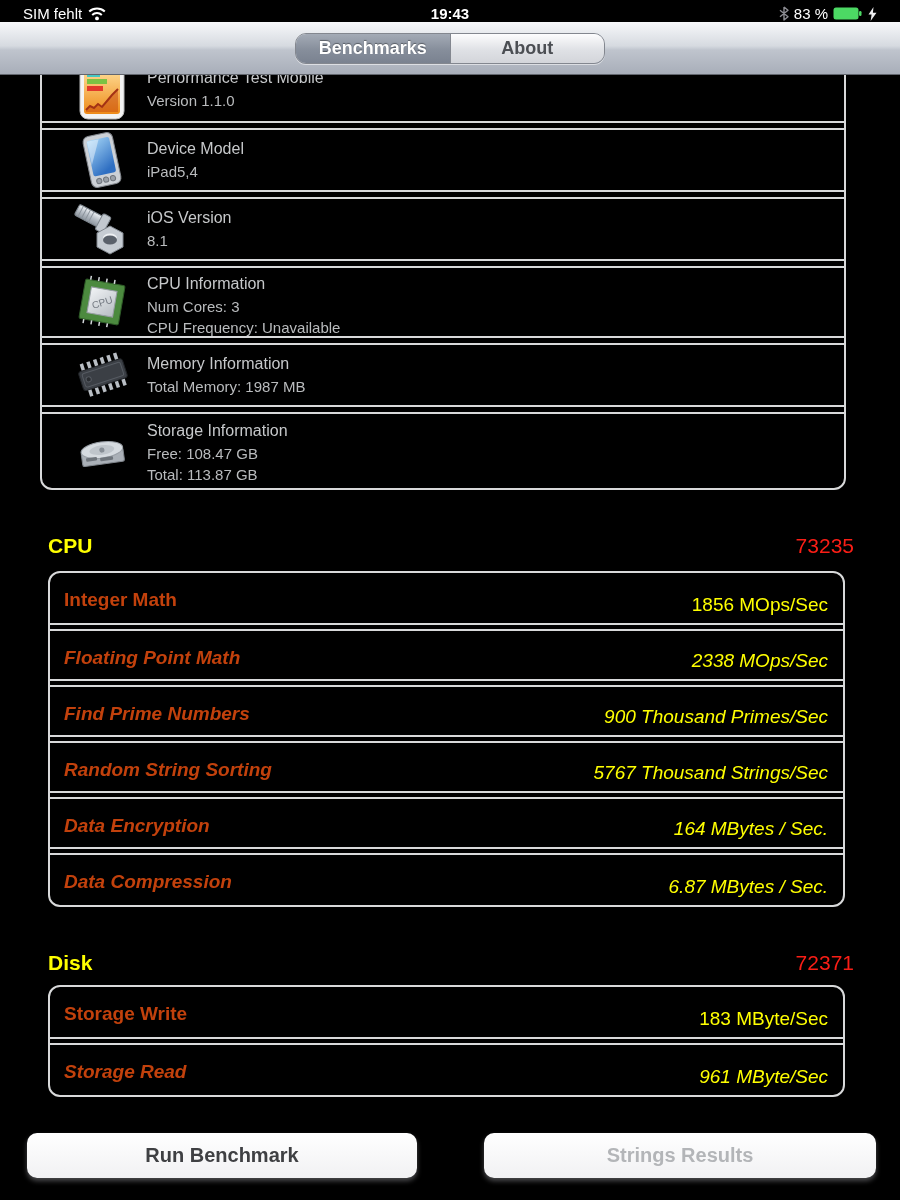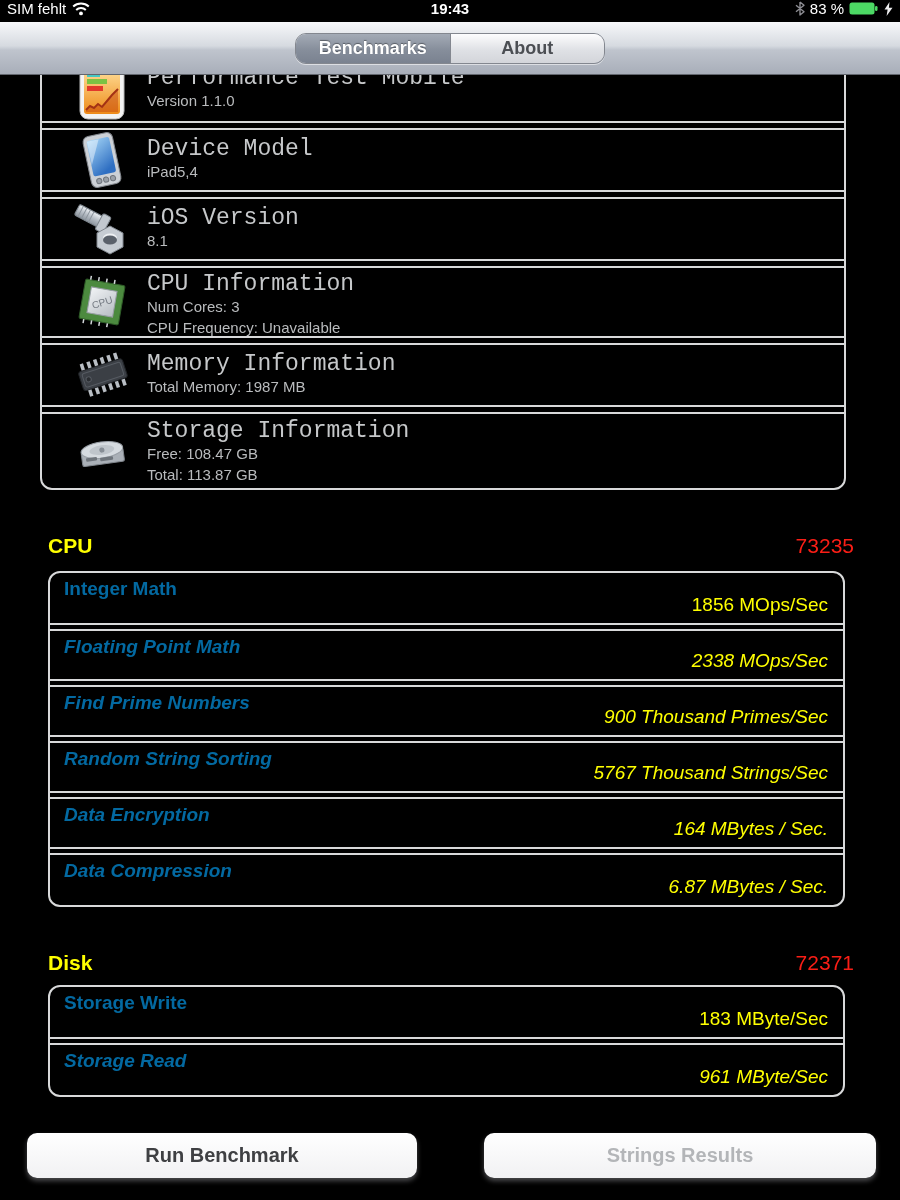"SIM fehlt" .status-bar { align-items: flex-start -> flex-end; padding: 0 7px -> 0 23px }
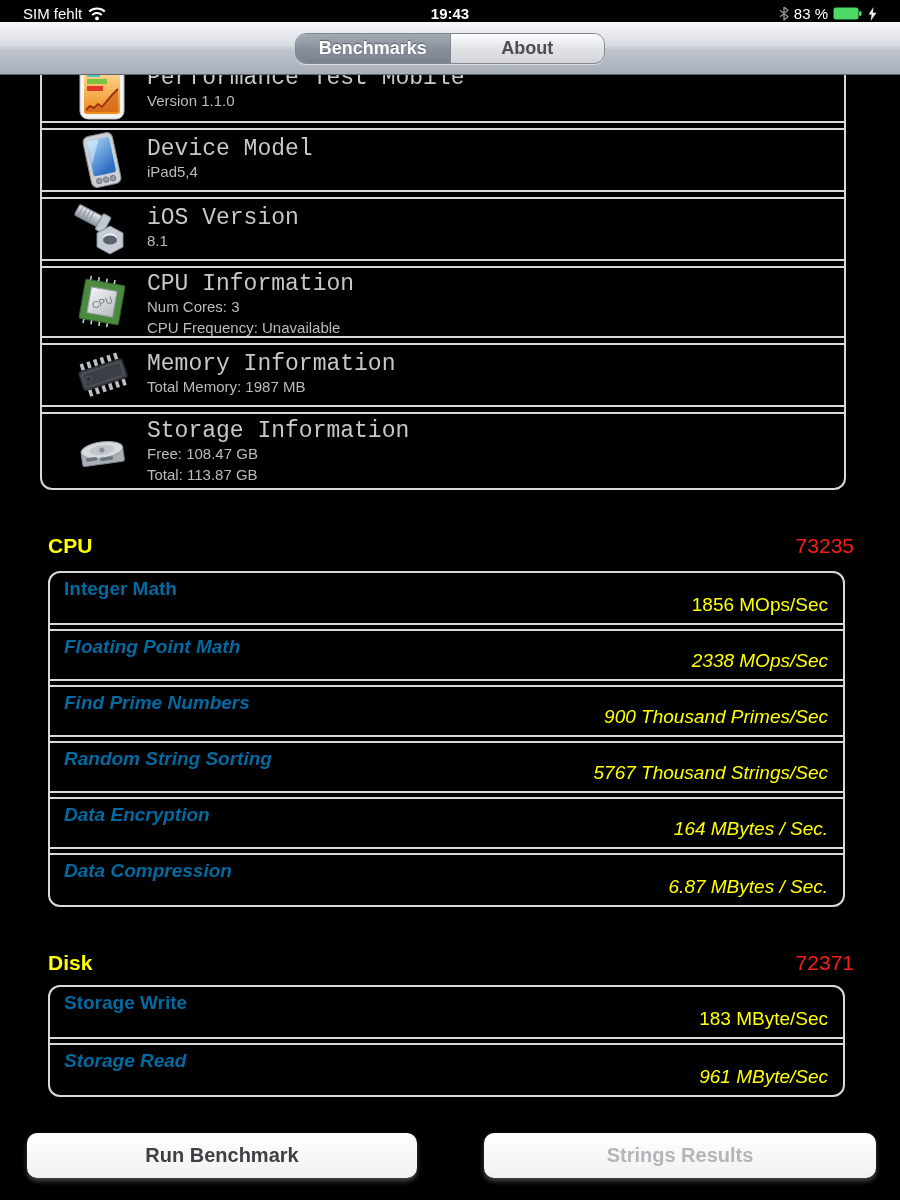"Performance Test Mobile" .info-title { font-family: Liberation Mono, monospace -> none; font-size: 23px -> 16px }
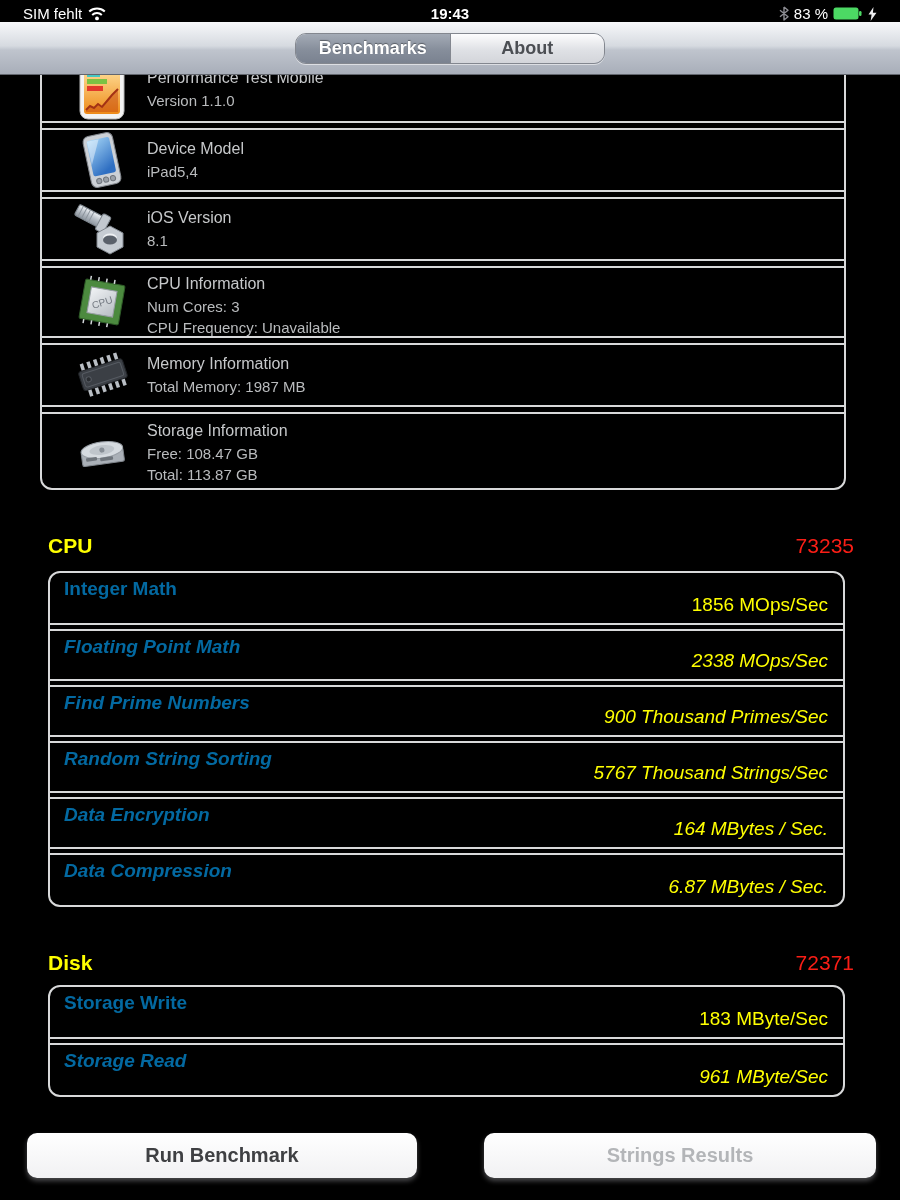"Integer Math" .bench-label { color: #0369a1 -> #c2410c; top: 5px -> 16px }
